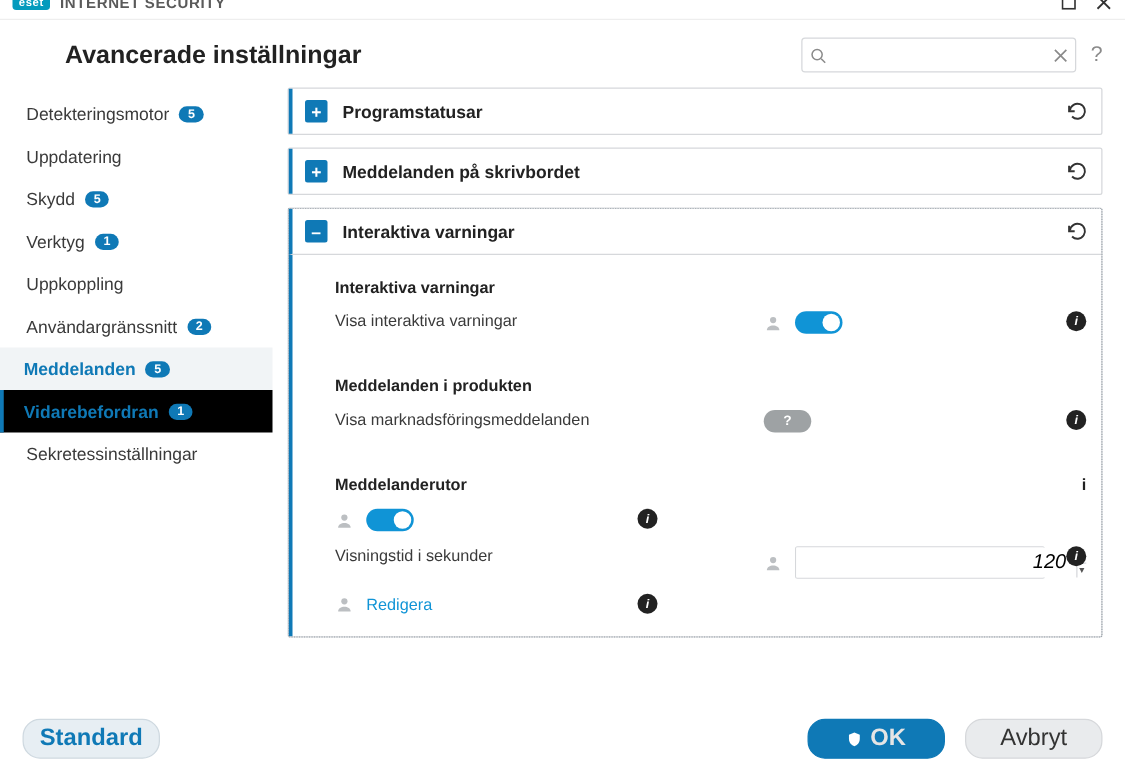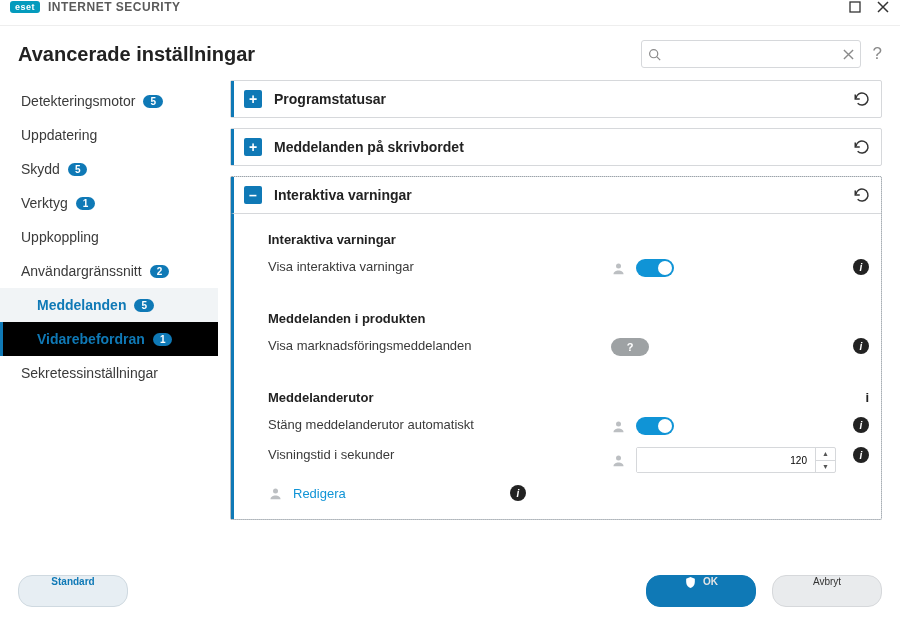"eset" .titlebar { height: 26px -> 16px }
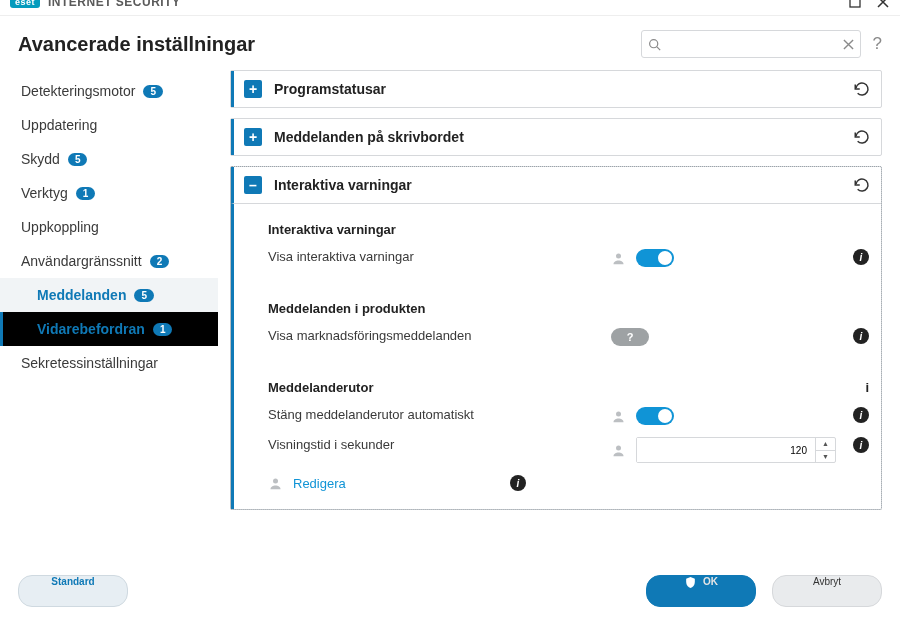"Avancerade inställningar" .header { margin-left: none -> 34px }
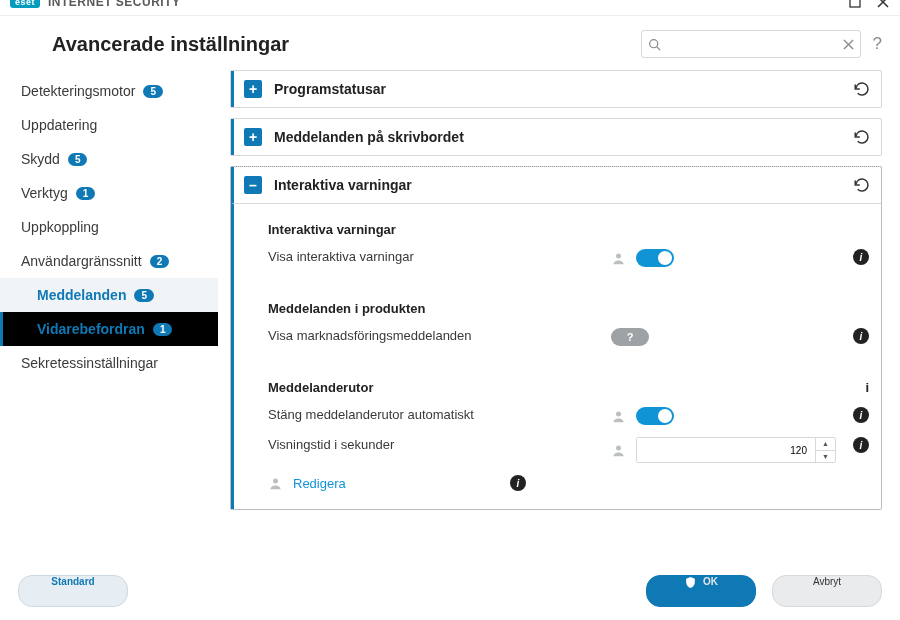"Meddelanden" .side-item.sub { padding-left: 34px -> 16px }
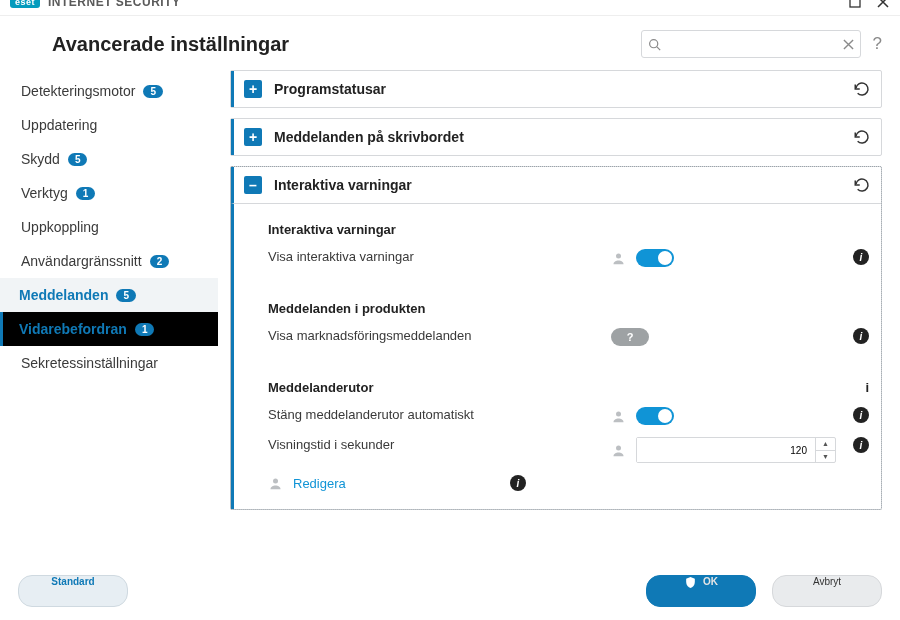"Stäng meddelanderutor automatiskt" span.label { html: <span>Stäng meddelanderutor automatiskt</span> -> none }
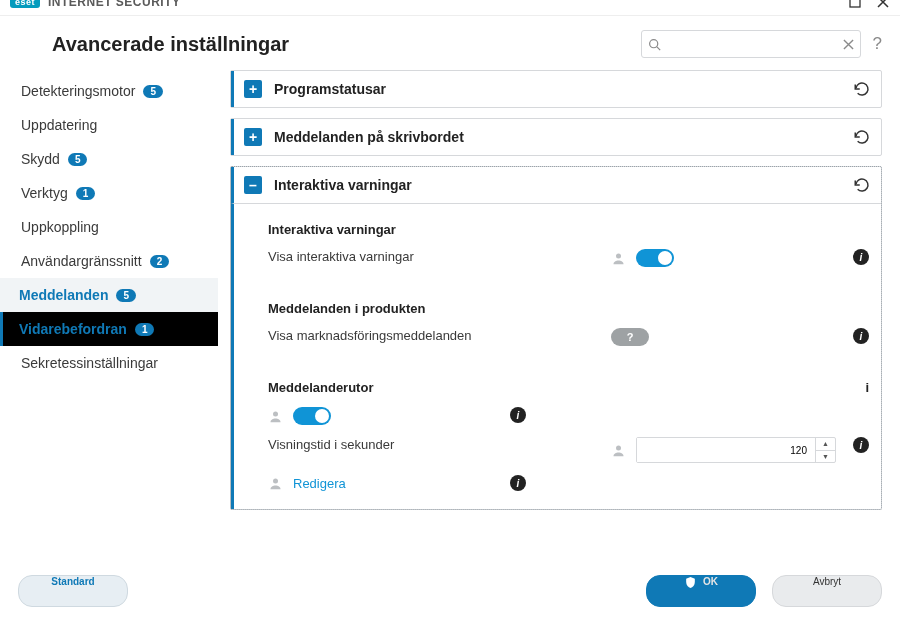"120" .numinput input { font-size: 10px -> 16px; font-style: none -> italic }
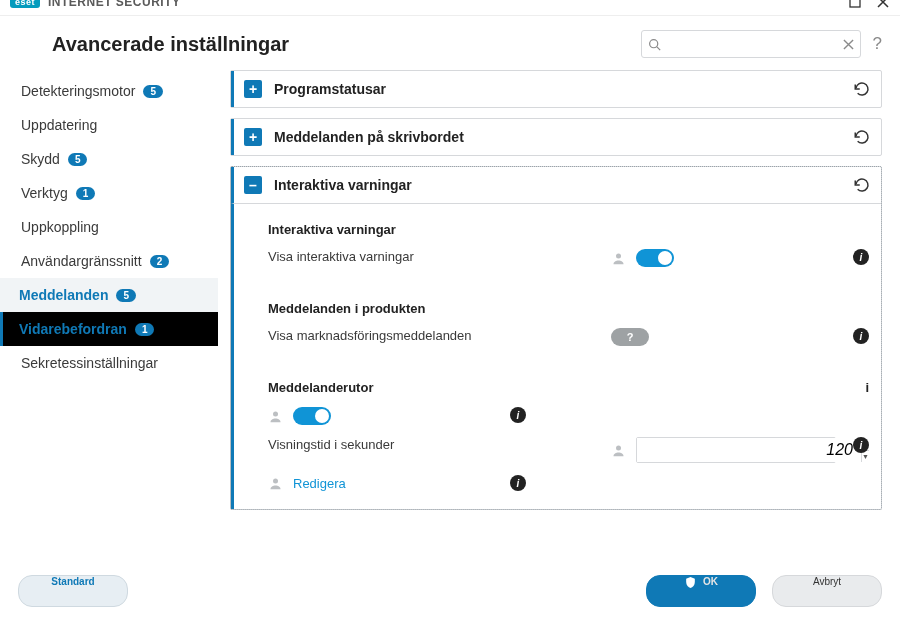"Standard" .btn { align-items: none -> center; font-size: 10px -> 19px }
